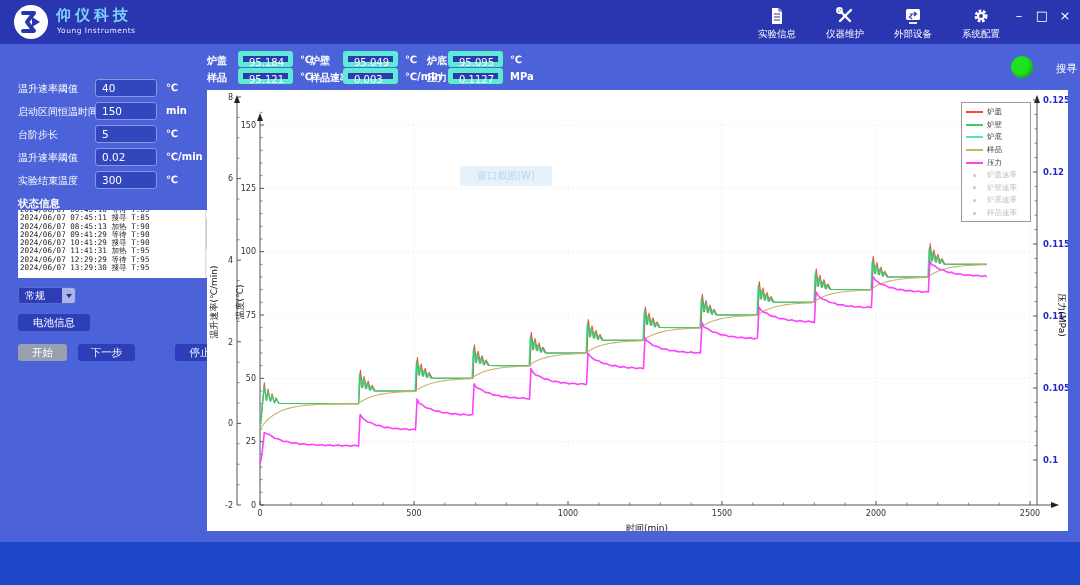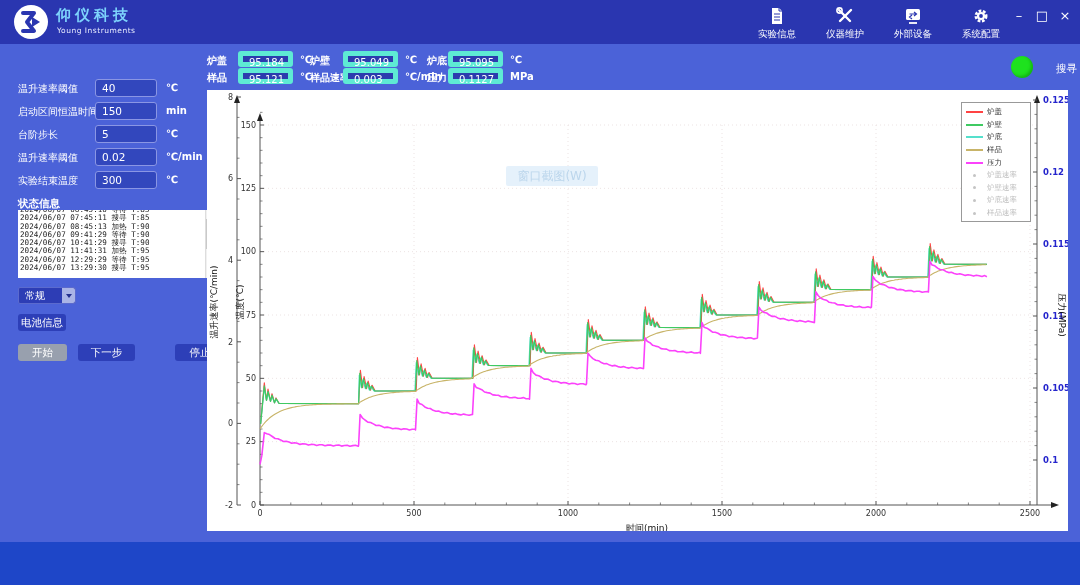"窗口截图(W)" .watermark { font-size: 12px -> 10px; margin-left: 46px -> none }
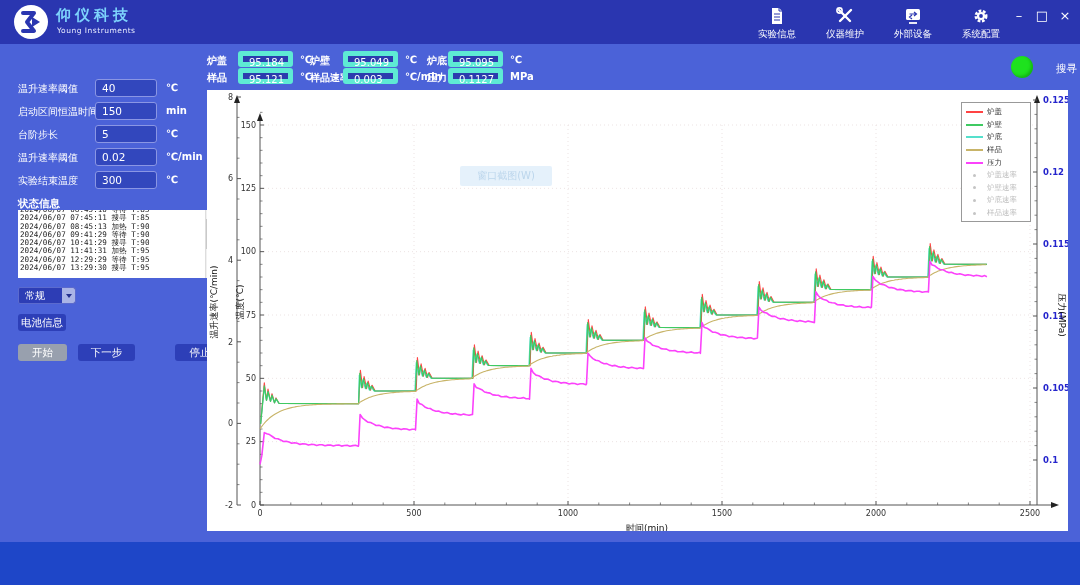"电池信息" .btn-battery { width: 48px -> 72px }
